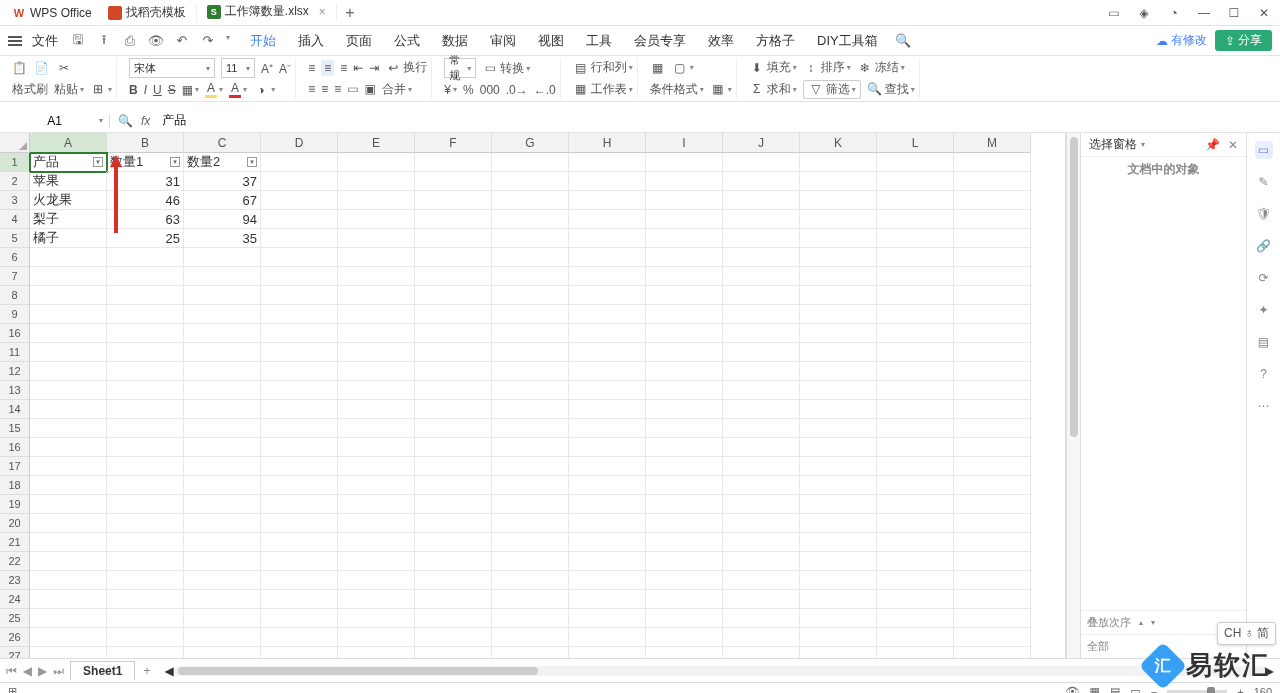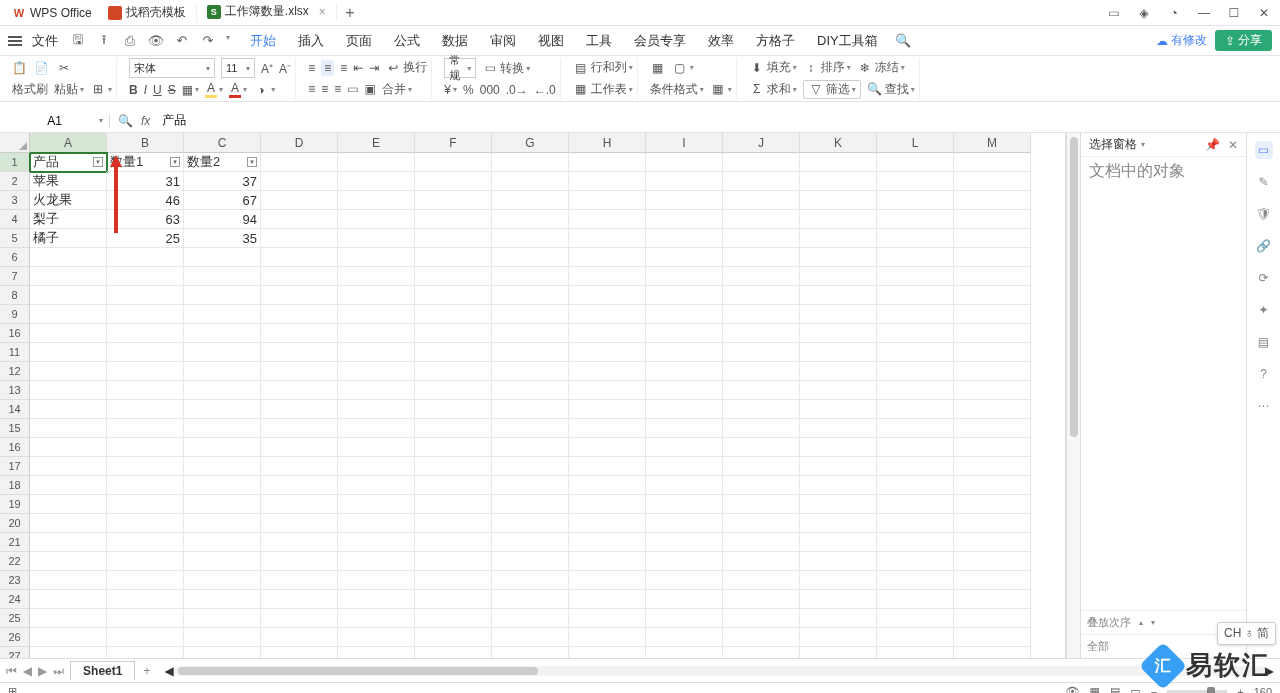"选择窗格" .right-panel { text-align: none -> center }
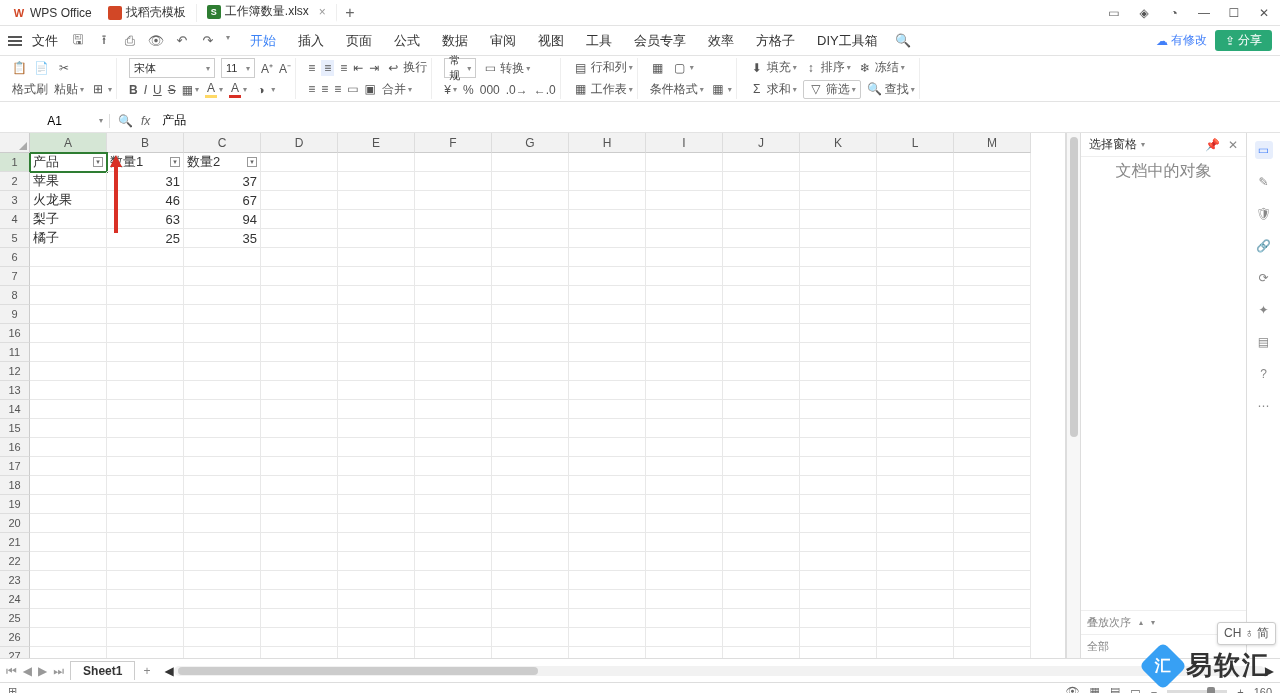"文档中的对象" .rp-sub { font-size: 16px -> 12px; font-weight: none -> bold }
